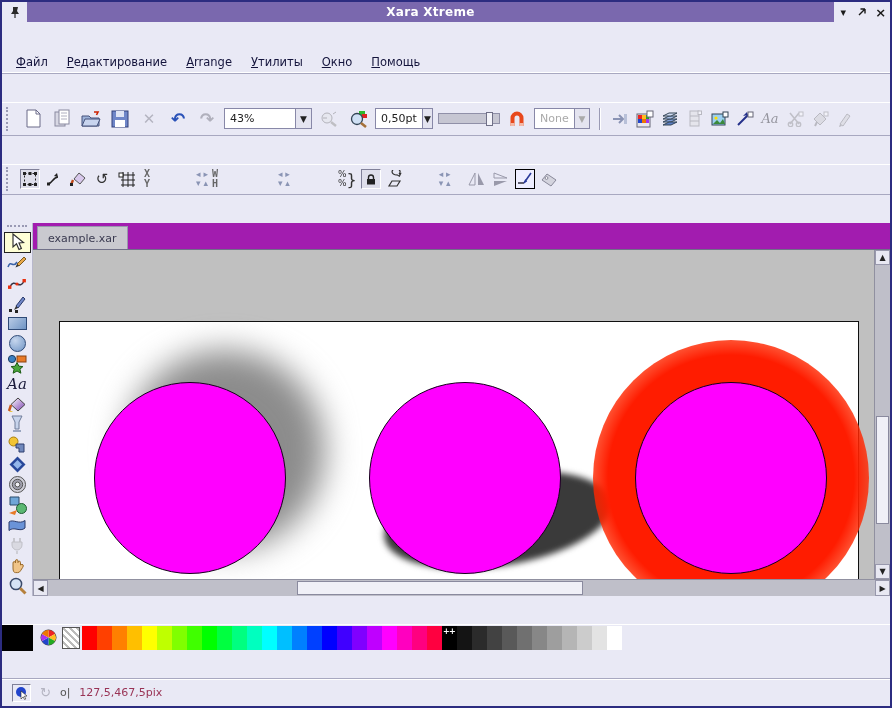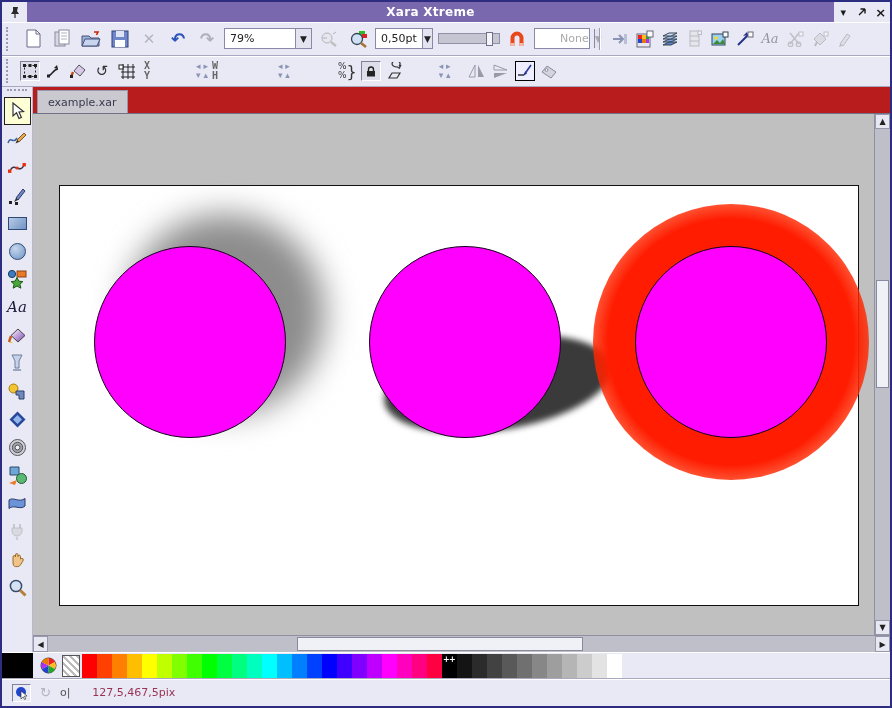"Xara Xtreme" .window { gap: none -> 28px }
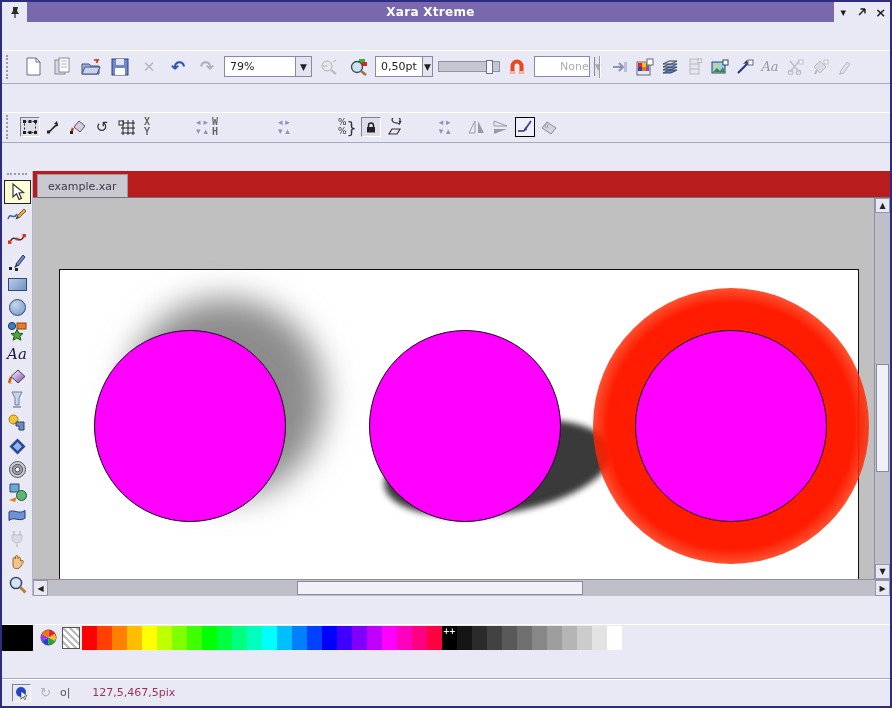"Файл" div.menubar { html: none -> <div> <span>Файл</span> <span>Редактирование</span> <span>Arrange</span> <span>Утилиты</span> <span>Окно</span> <span>Помощь</span> </div> }
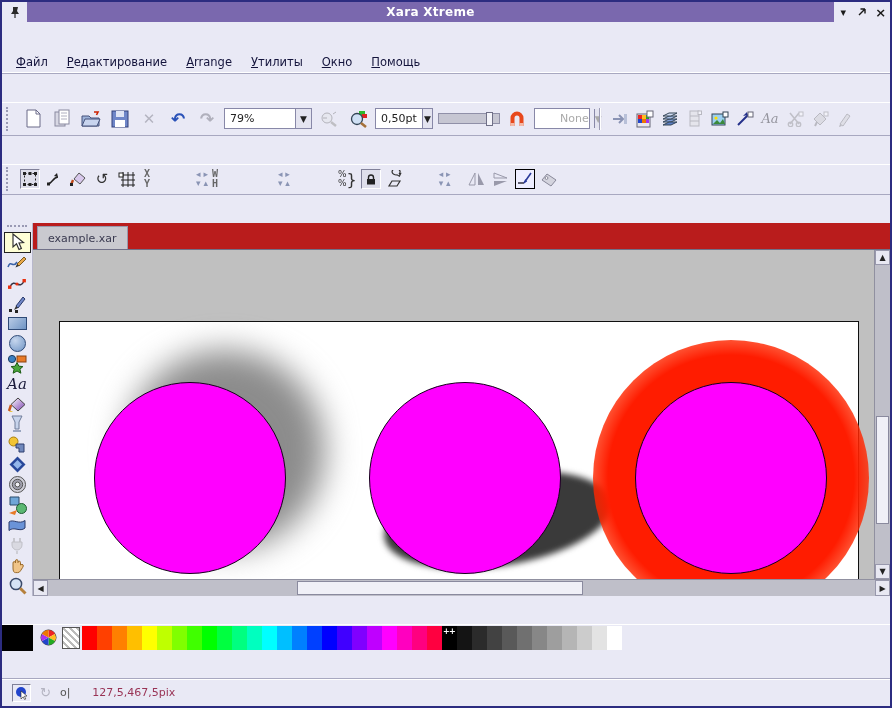"79%" span.val { text: 79% -> 43% }
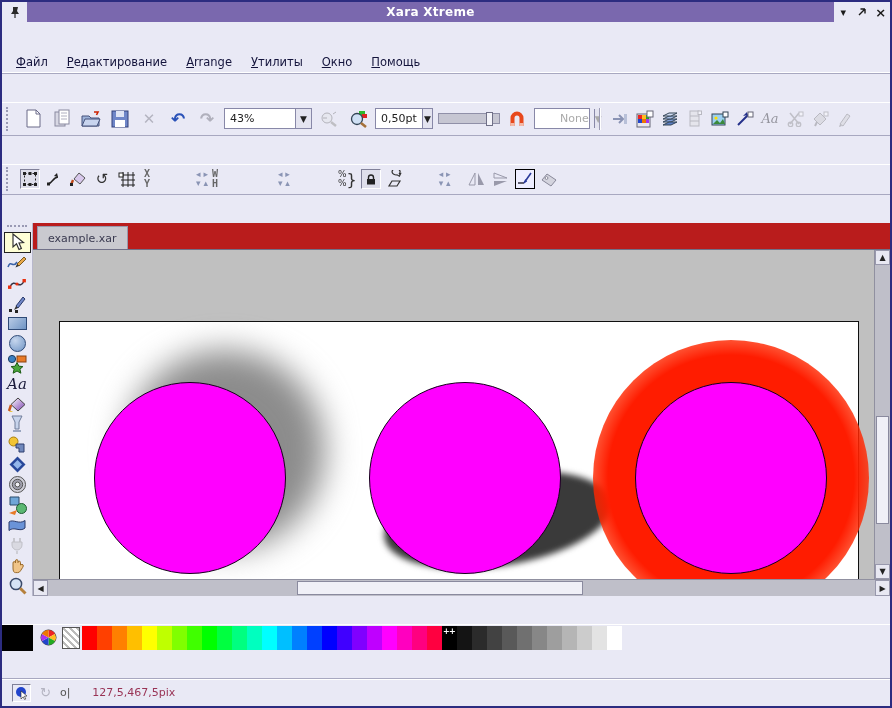"None" .combo.grayed .val { margin-left: 20px -> none }
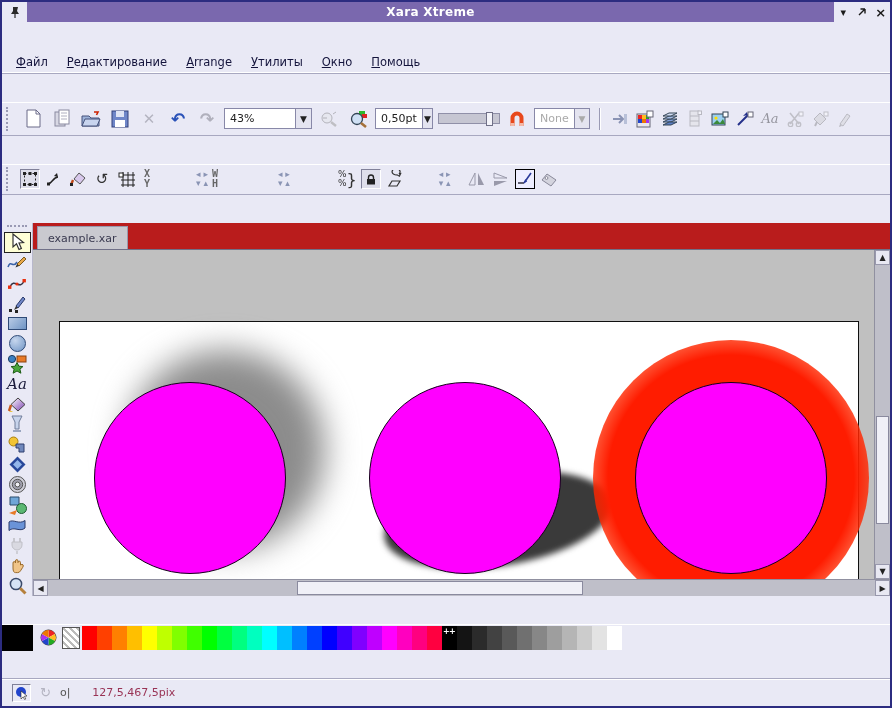"example.xar" .tabrow { background: #b91c1c -> #a21caf }
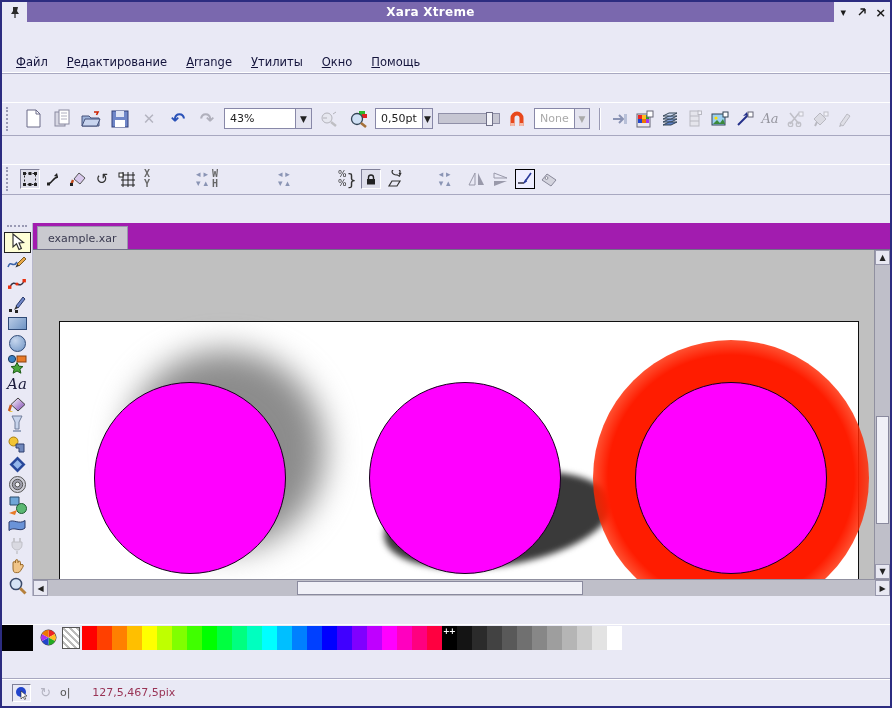"127,5,467,5pix" .coords { text-align: right -> left }
